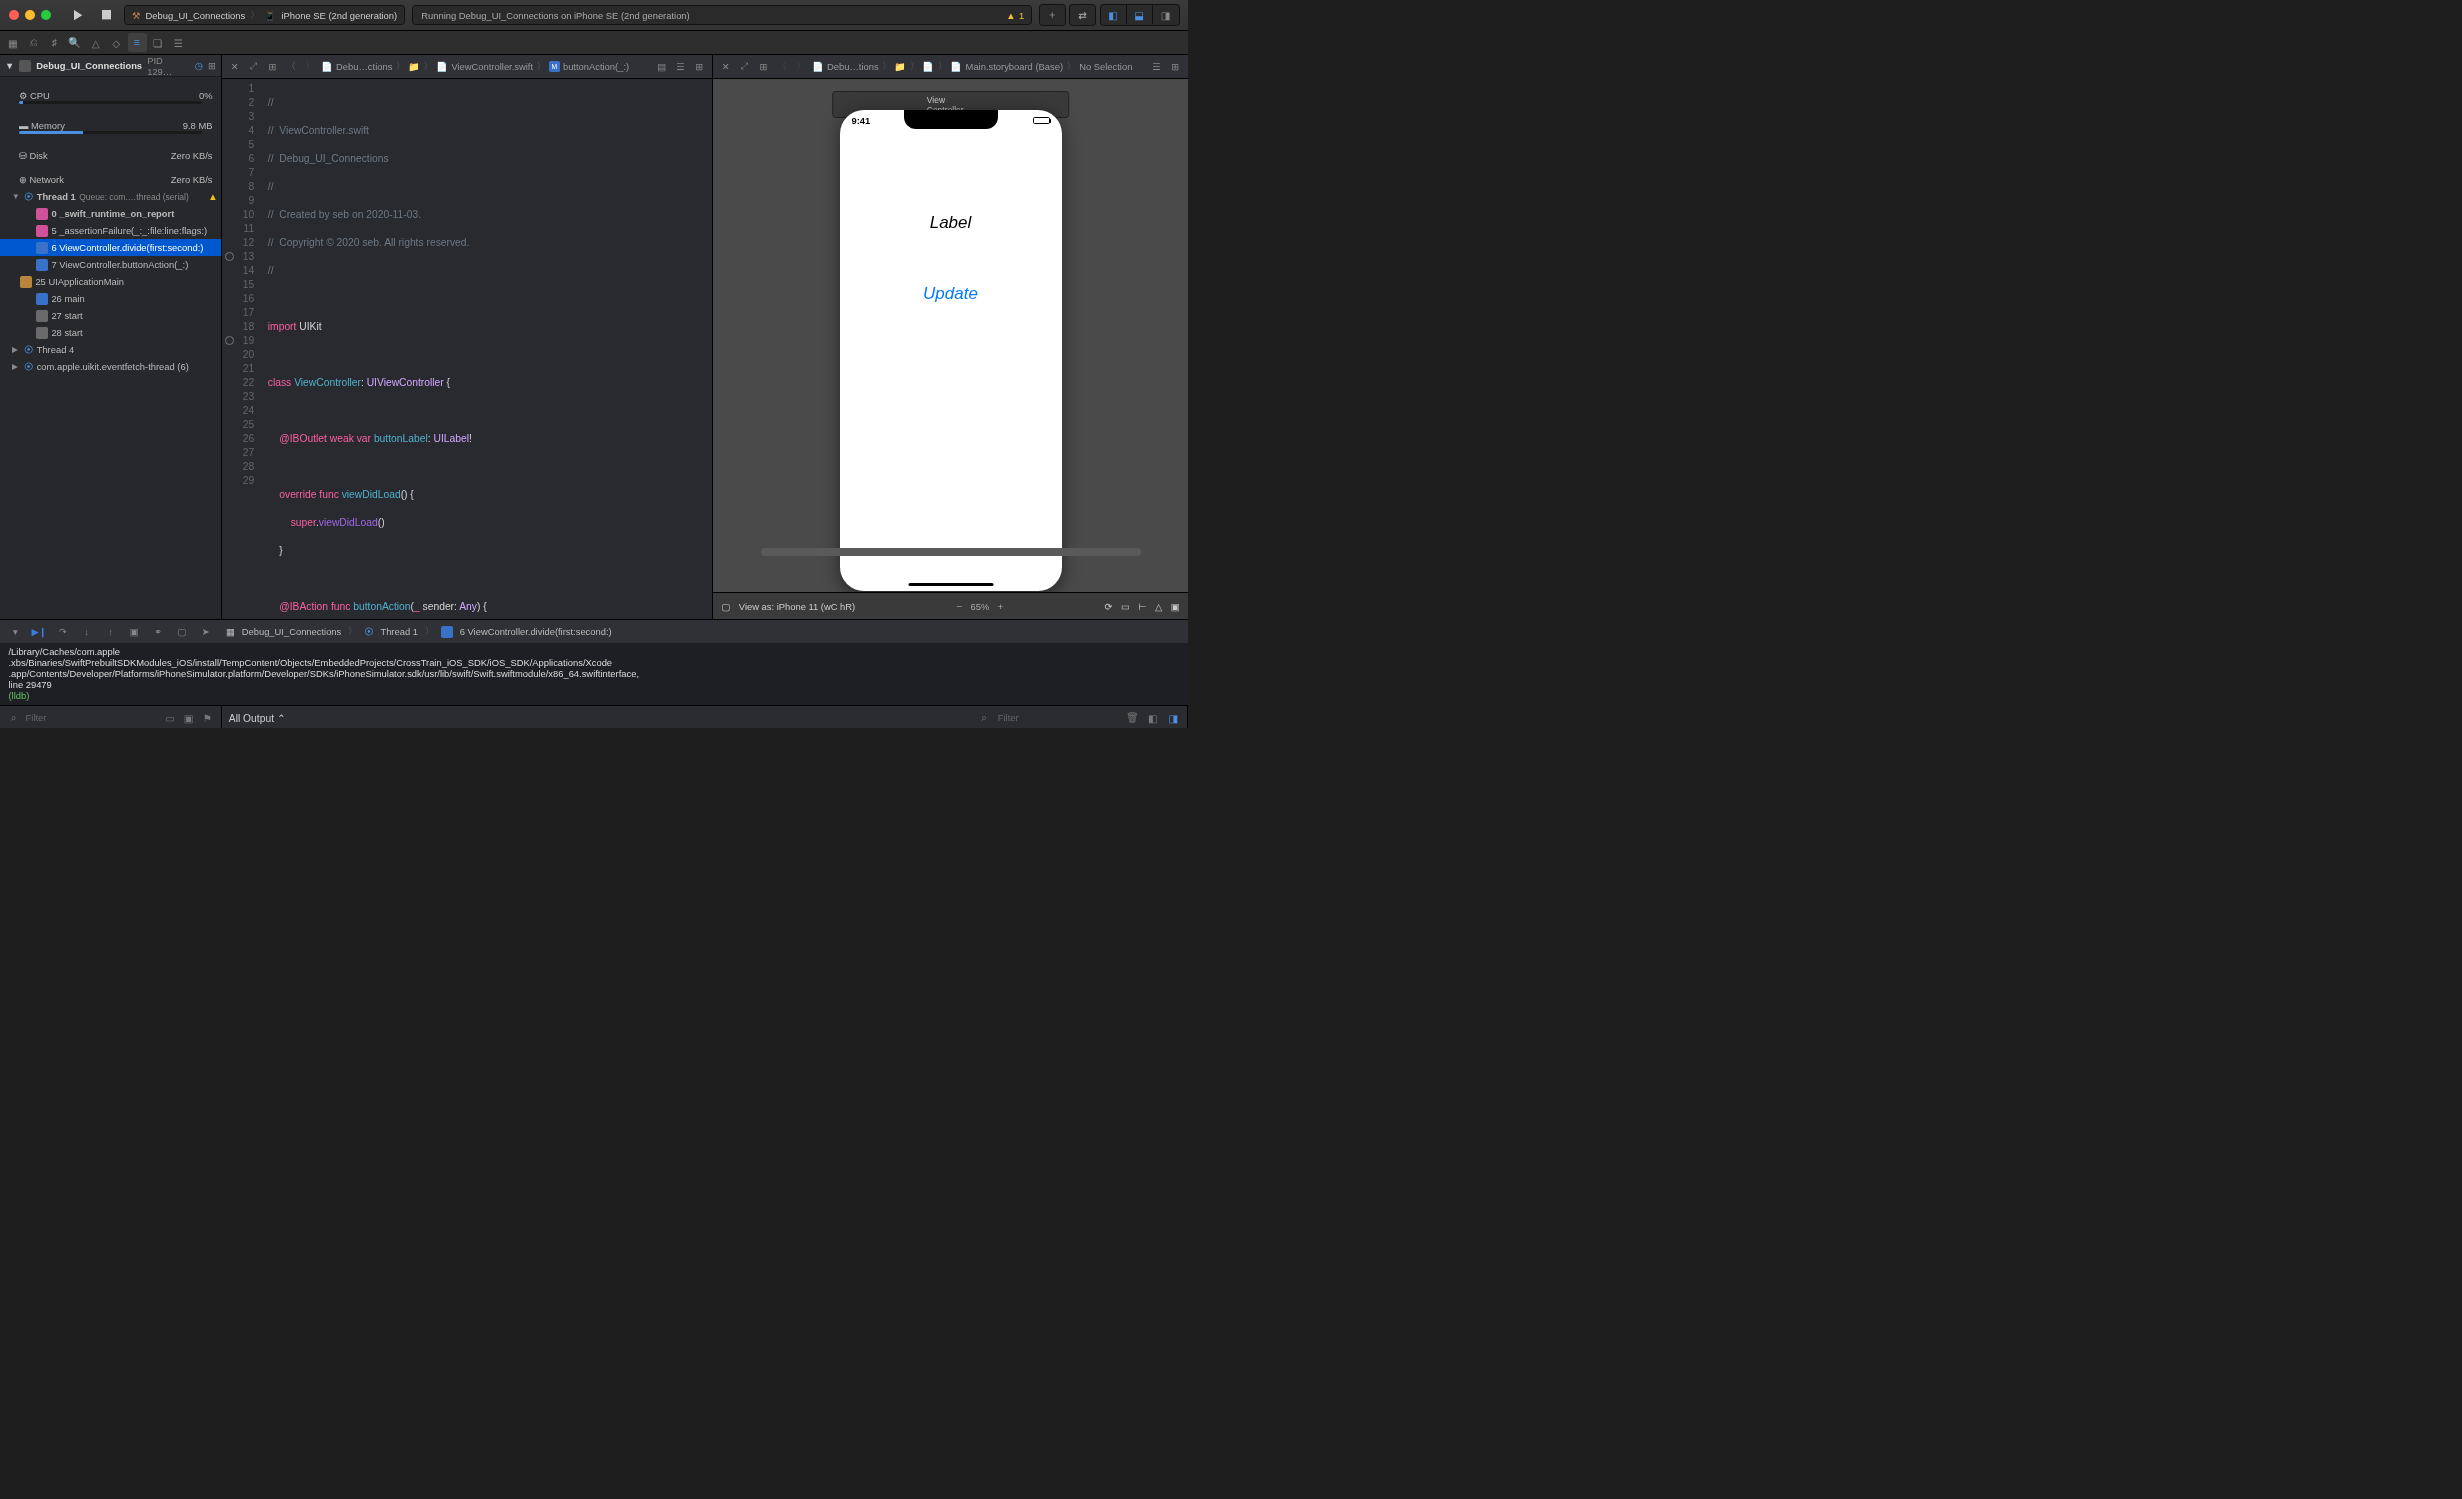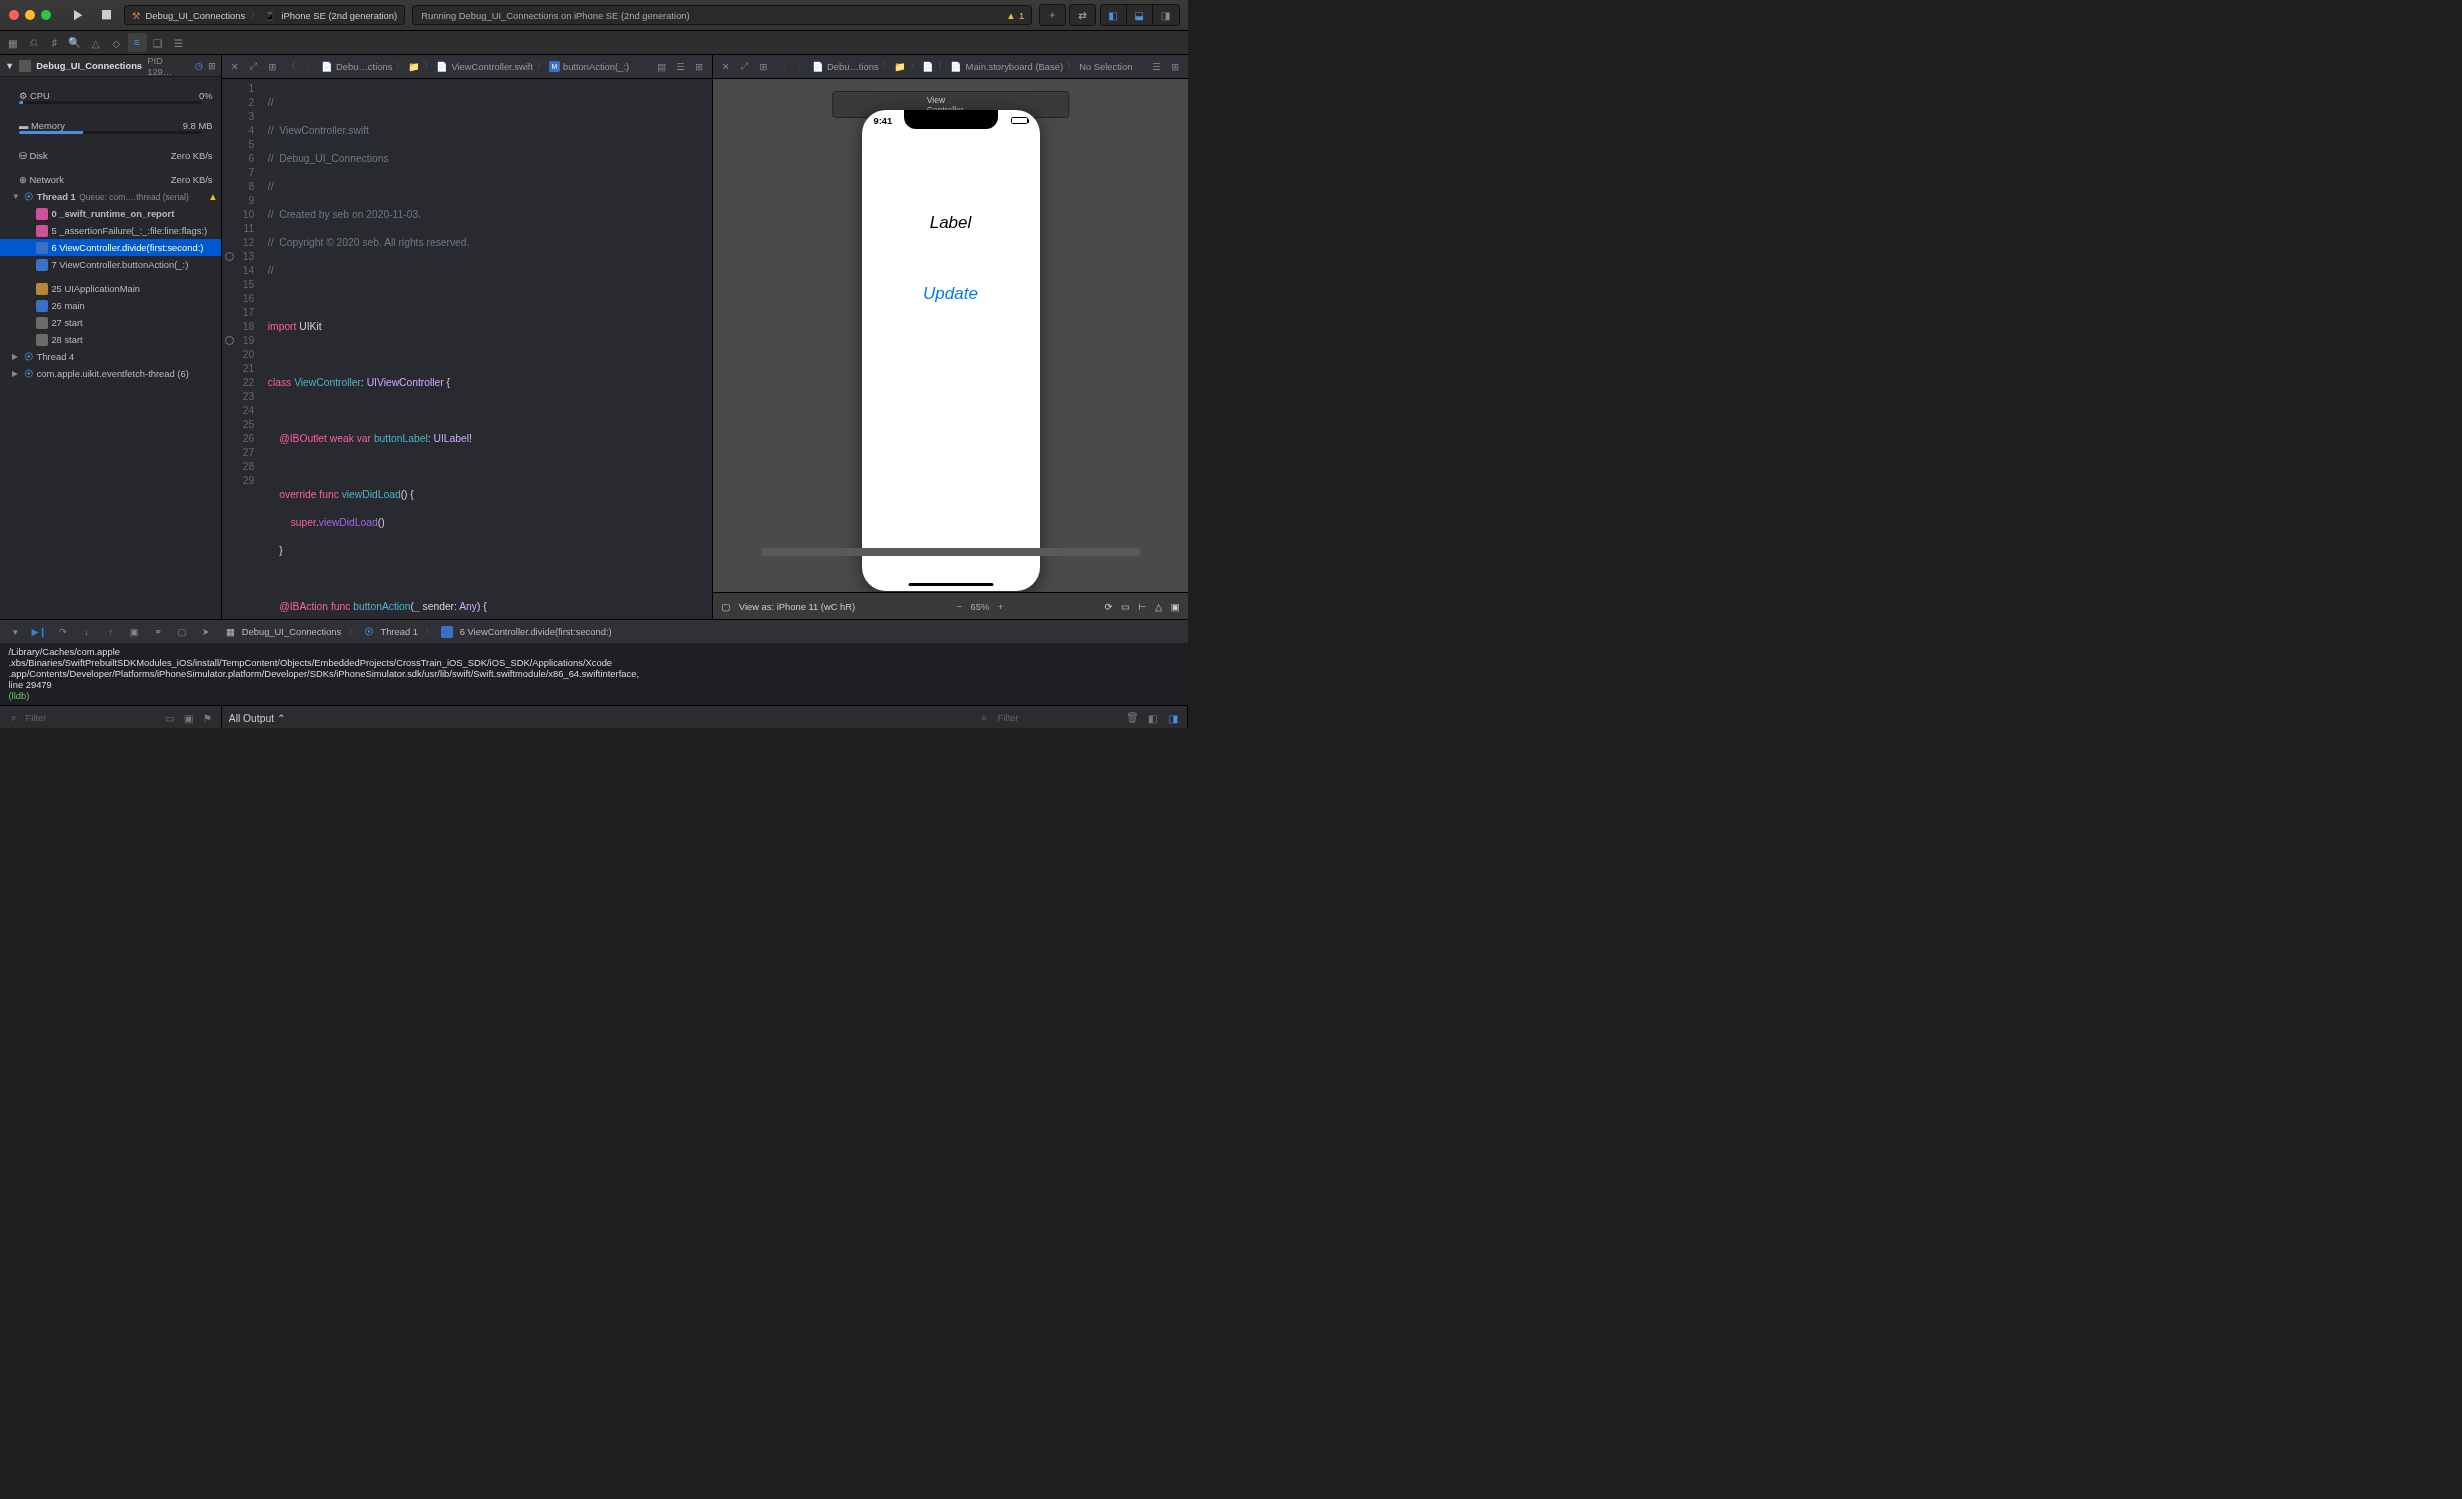"9:41" .phone { width: 178px -> 222px }
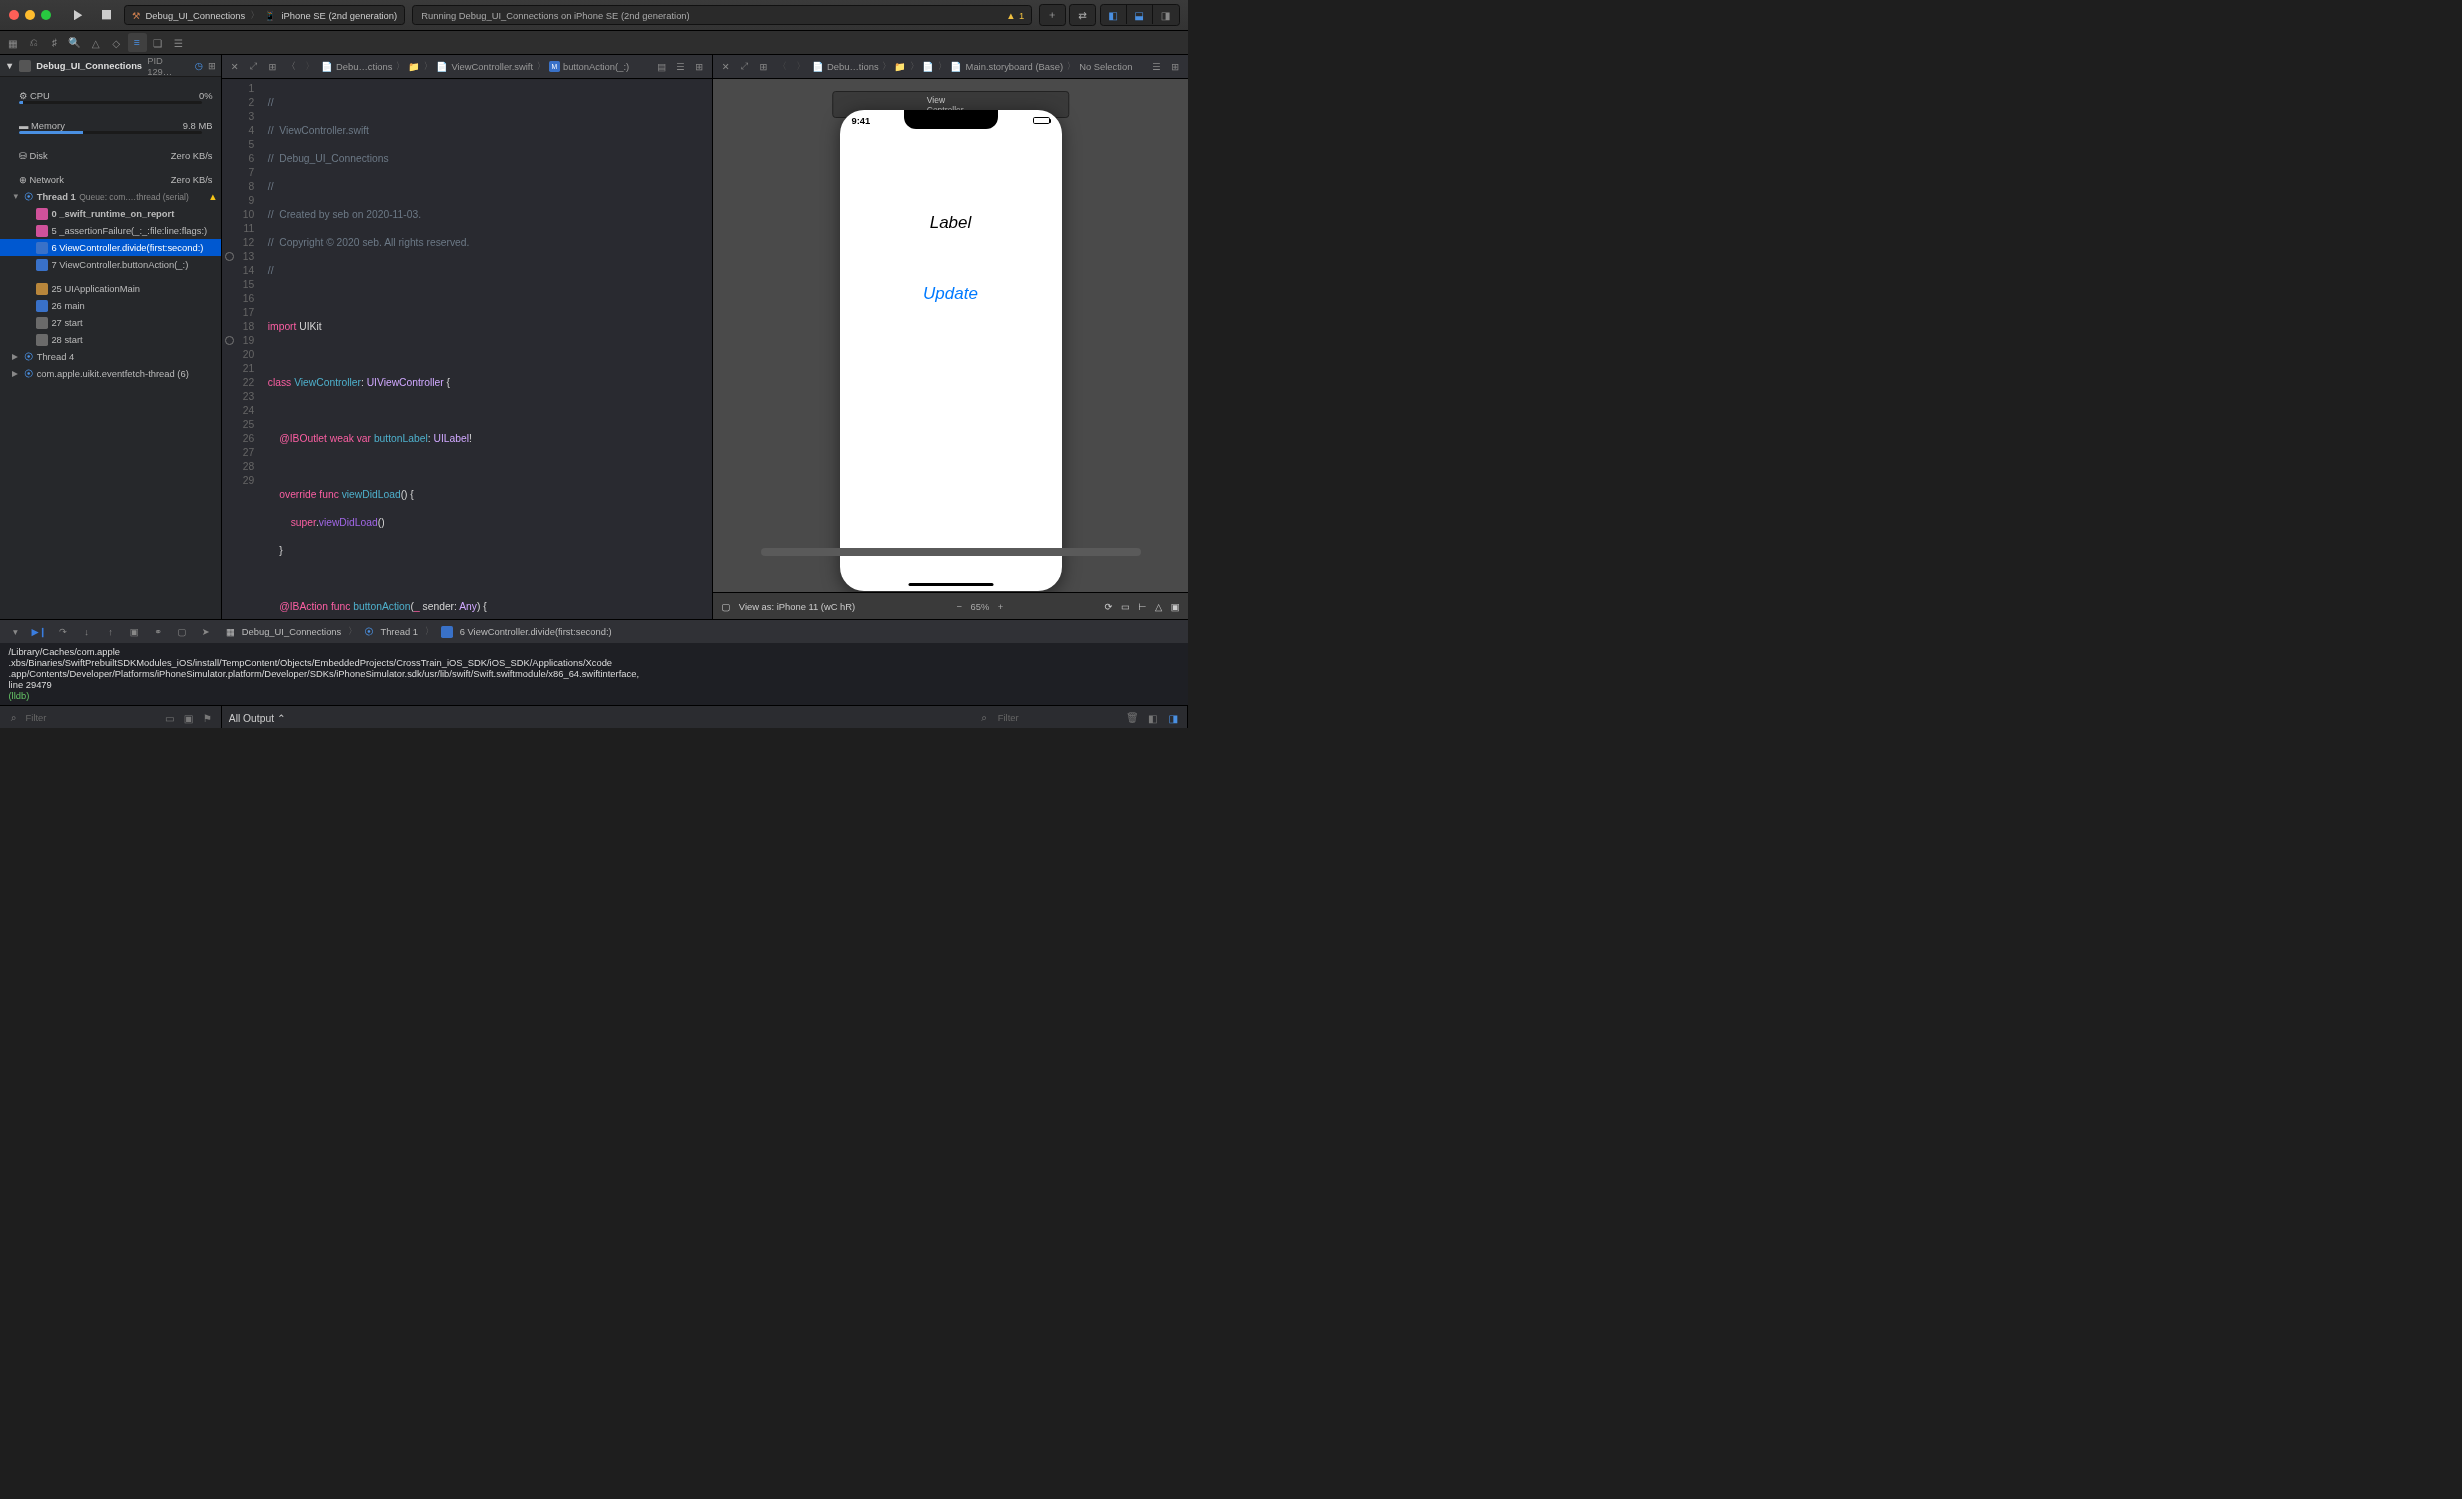"25 UIApplicationMain" div.thread-row { margin-top: 7px -> none; padding-left: 36px -> 20px }
